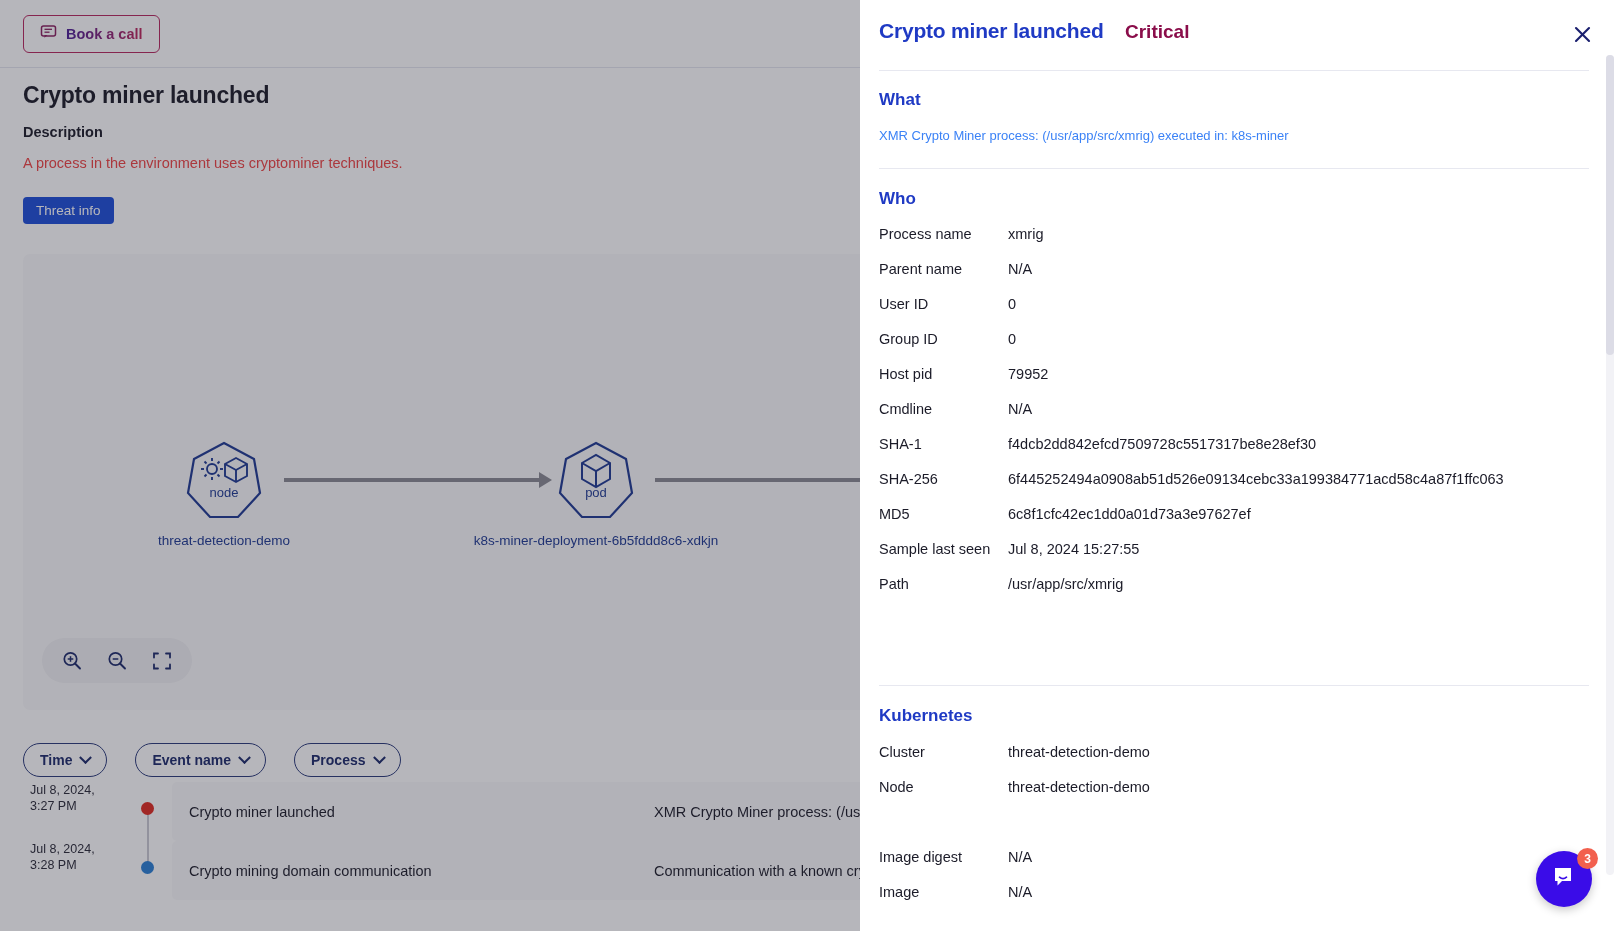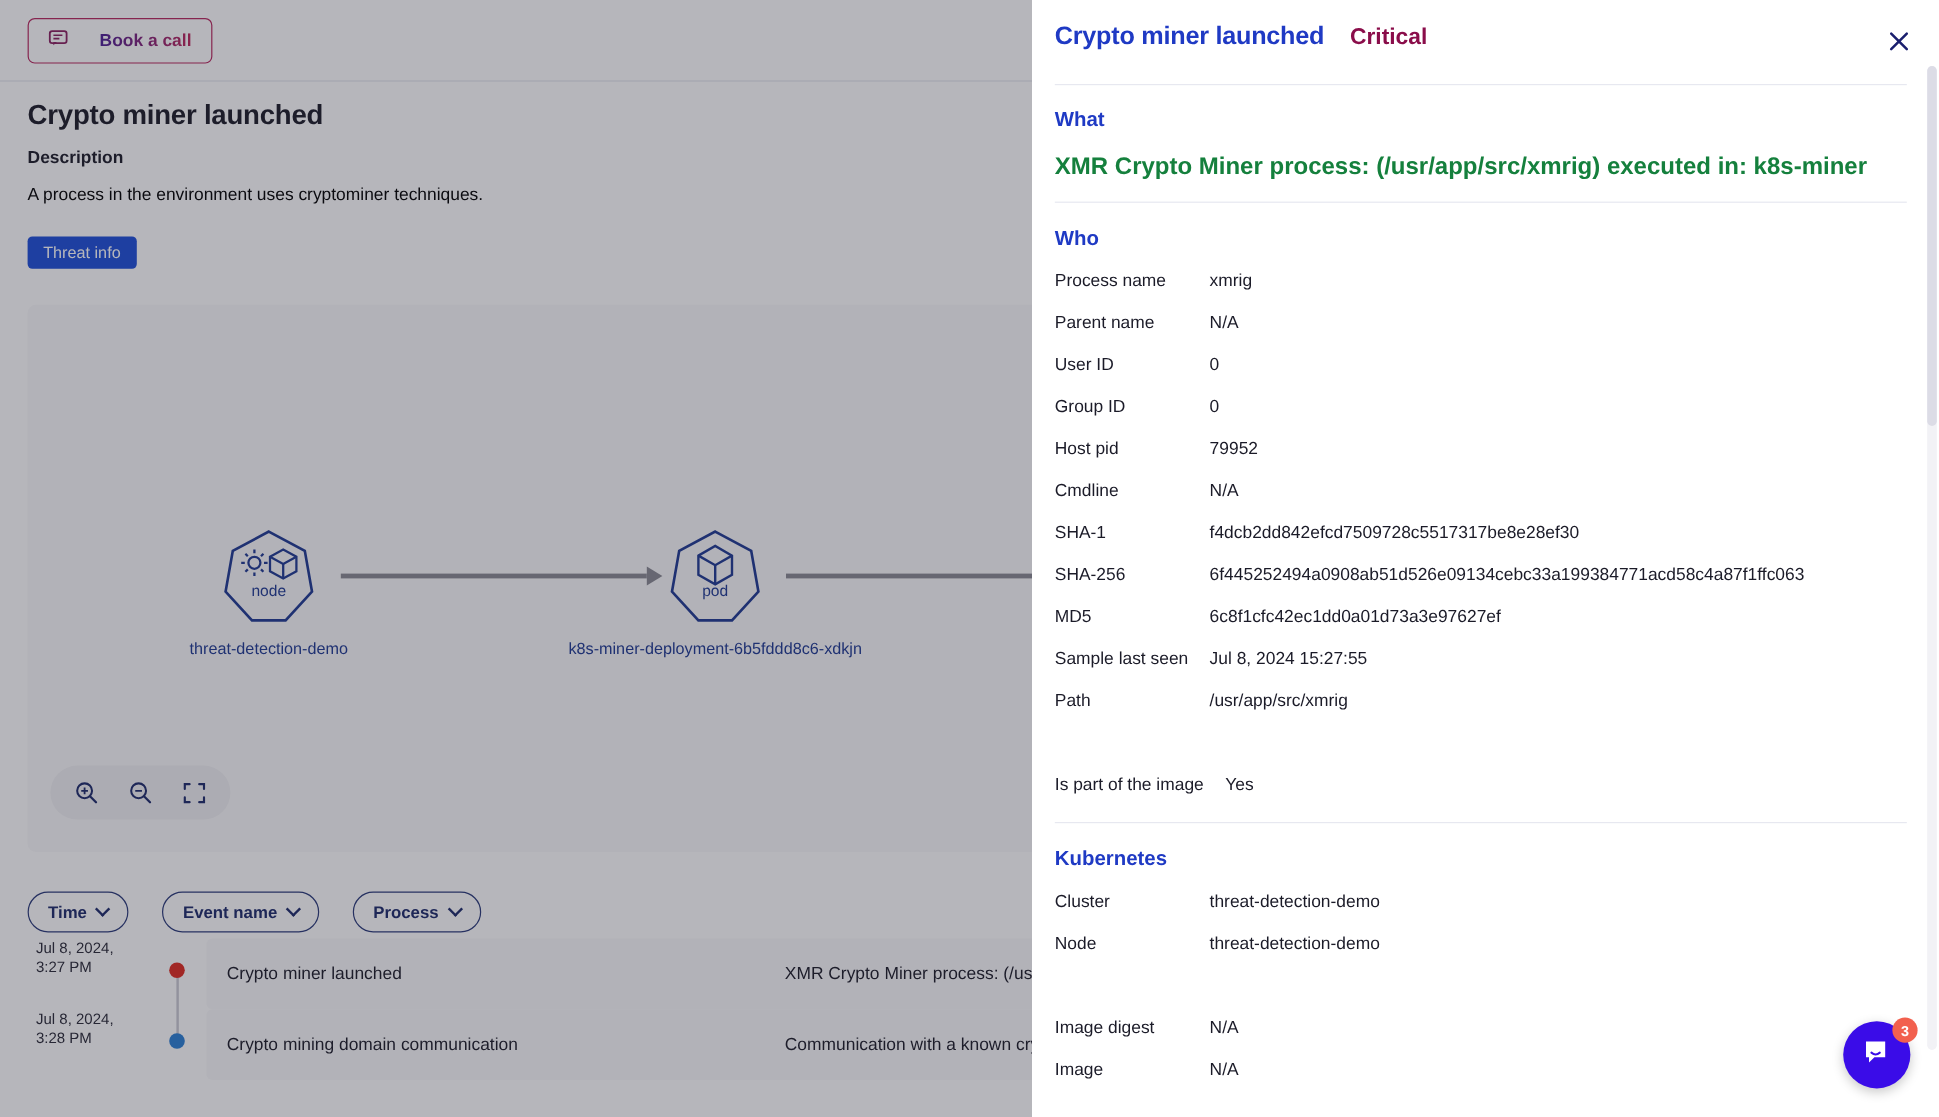"Book a call" #book-call { gap: 26px -> 9px }
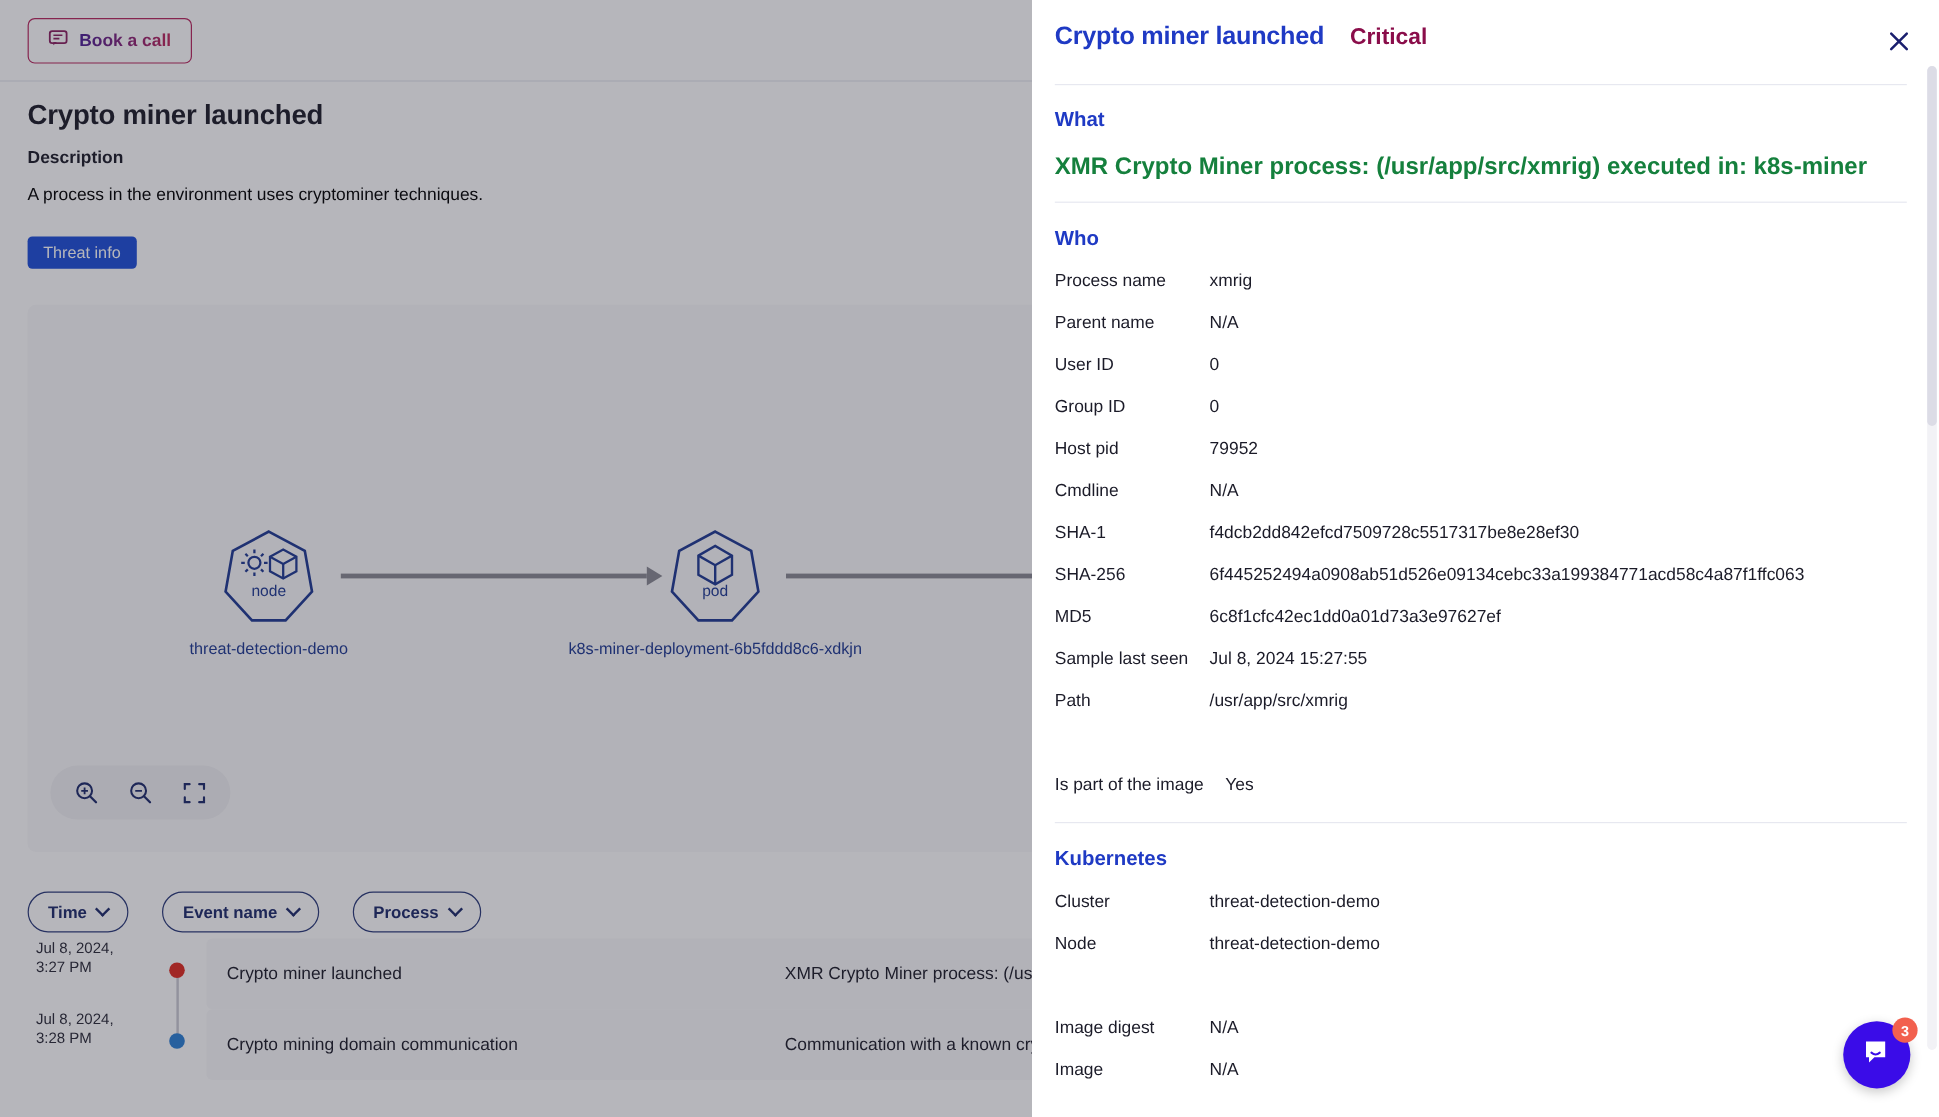"XMR Crypto Miner process:" .sec-body { color: #15803d -> #3b82f6; font-size: 20px -> 13px; font-weight: bold -> none }
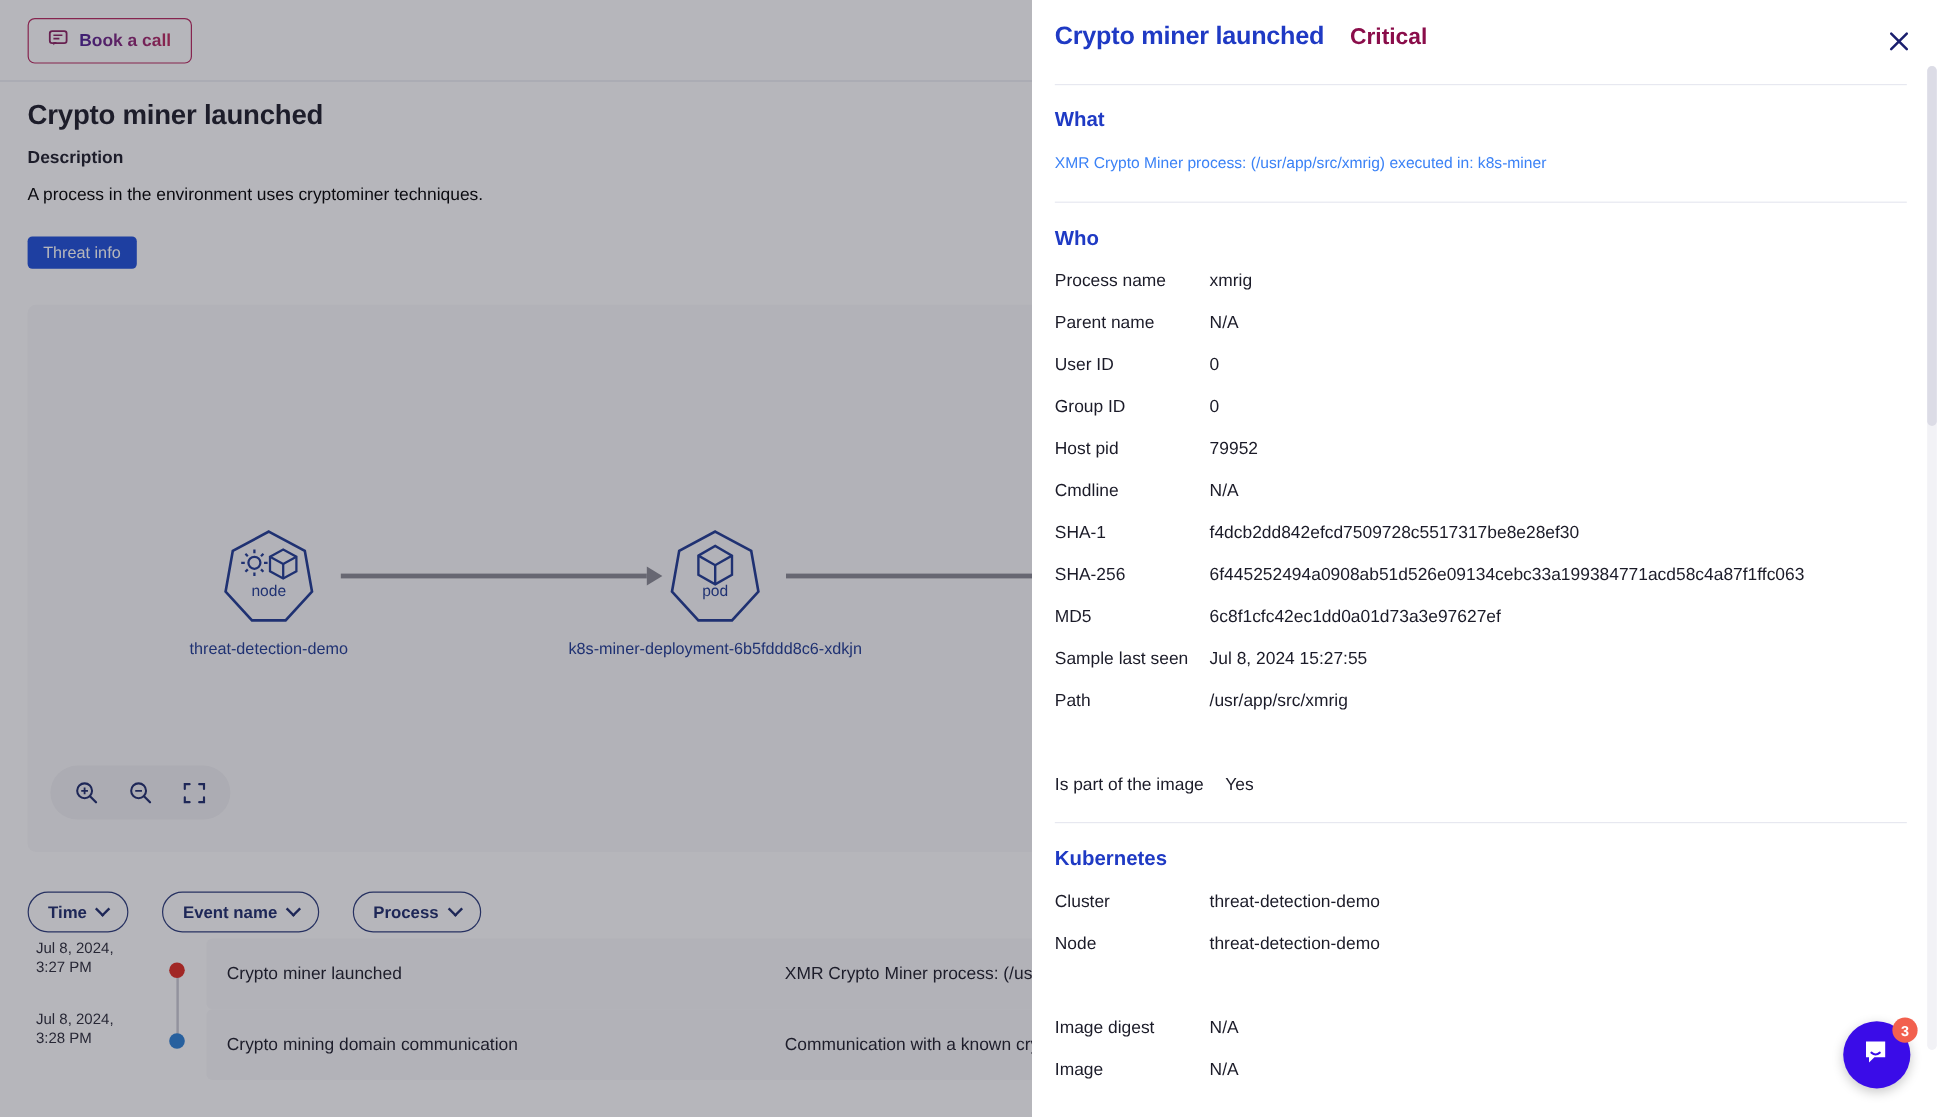"A process in the environment" #desc-text { color: #000000 -> #ef4444 }
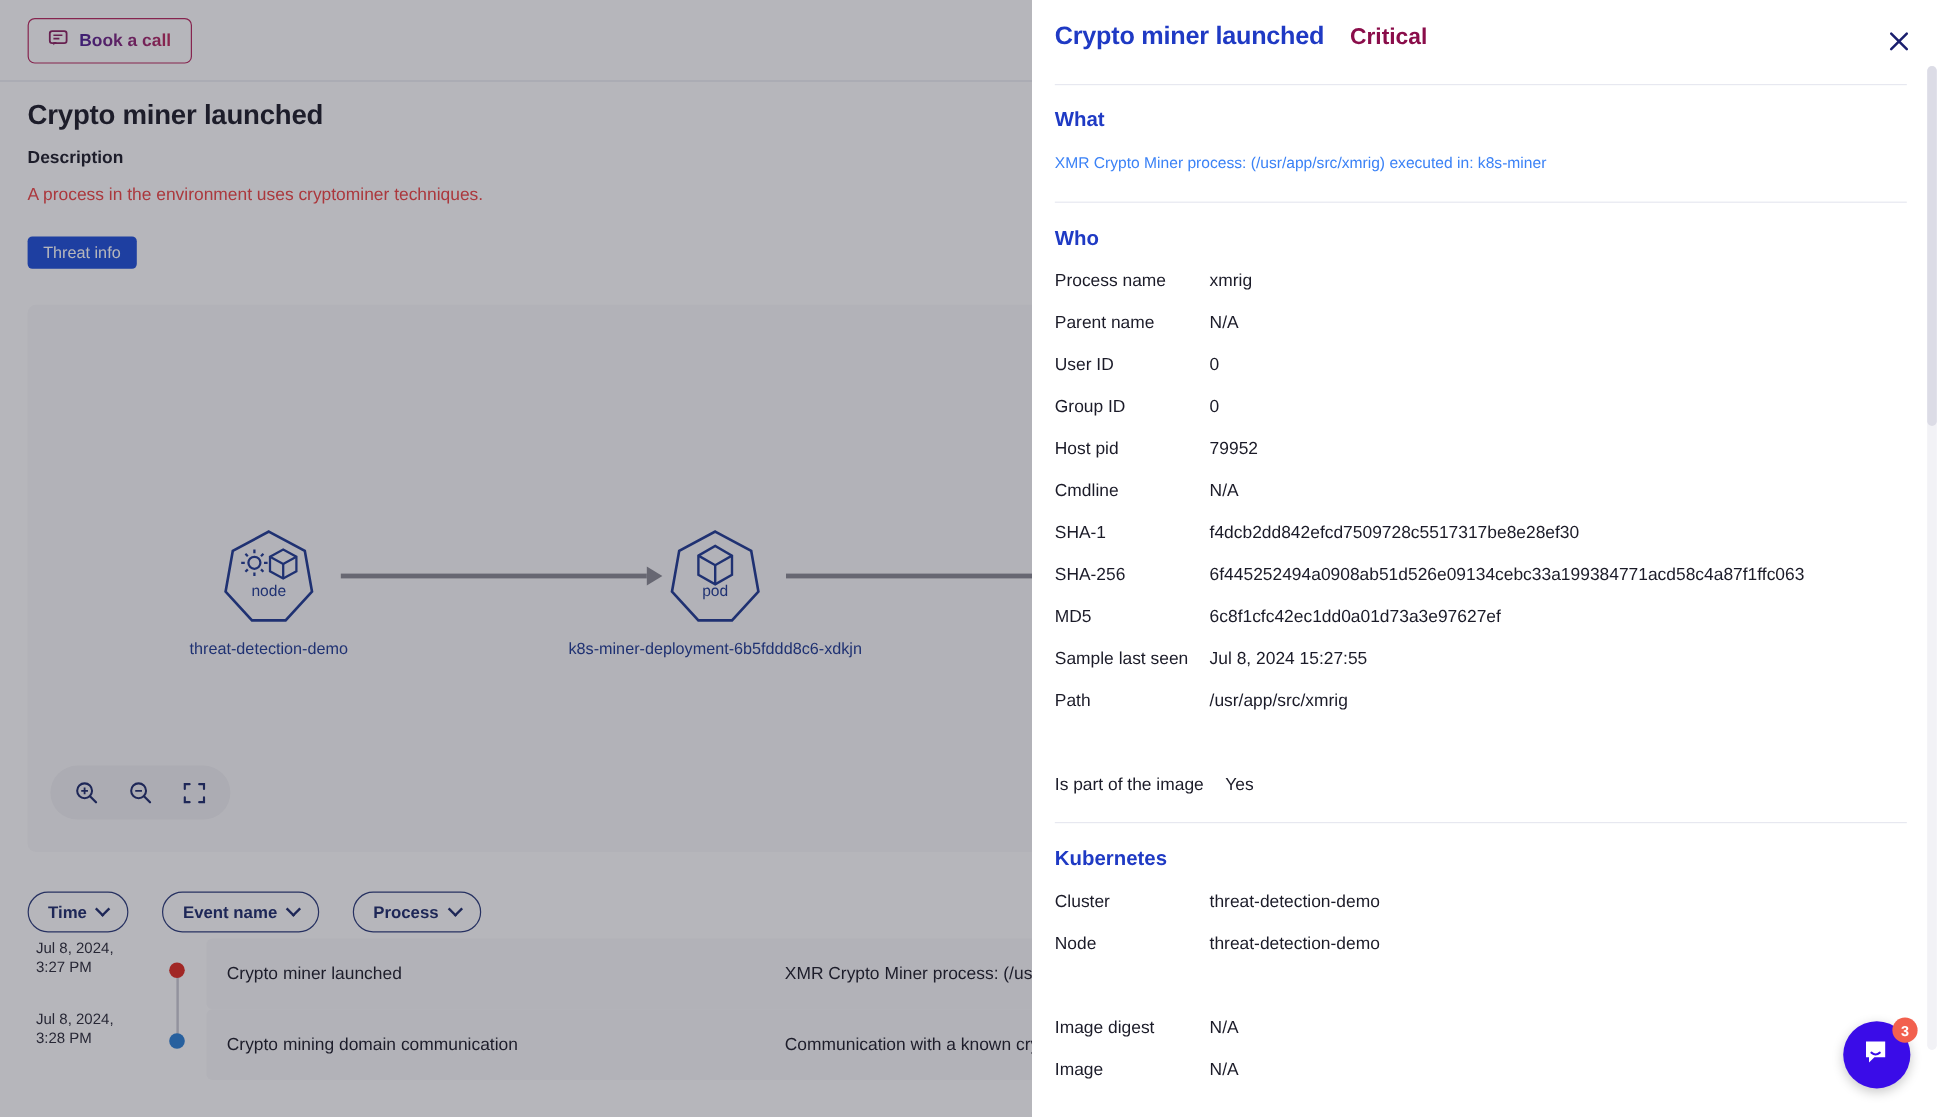"Is part of the image" div.kv { html: <div> <span>Is part of the image</span> <span>Yes</span> </div> -> none }
